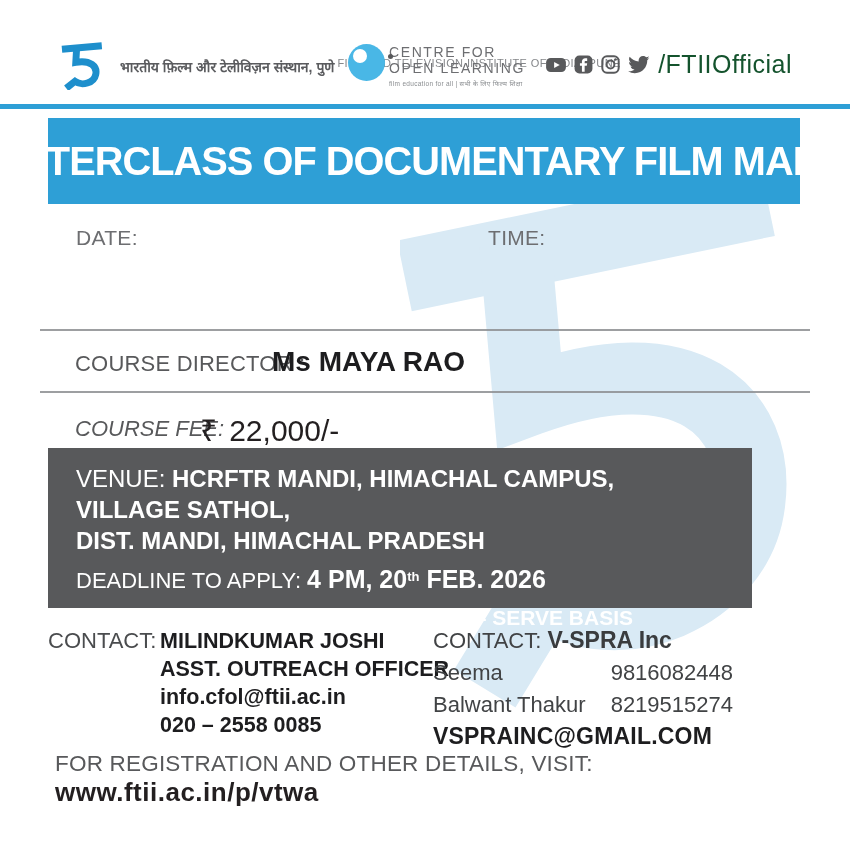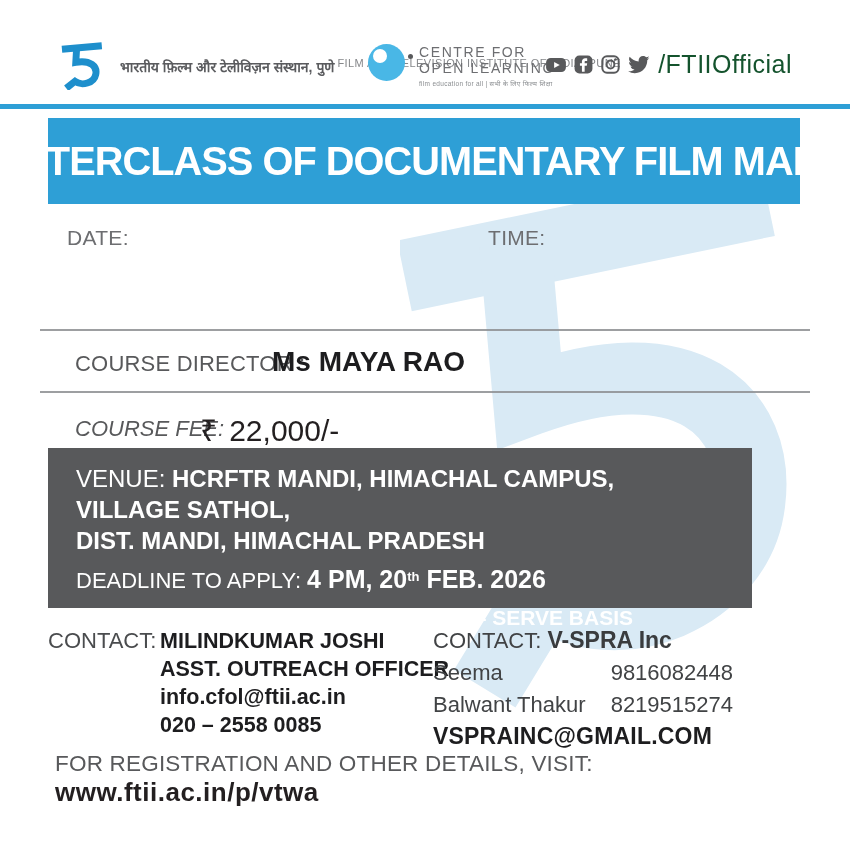"CENTRE FOR" .cfol-block { gap: 10px -> none; left: 368px -> 348px }
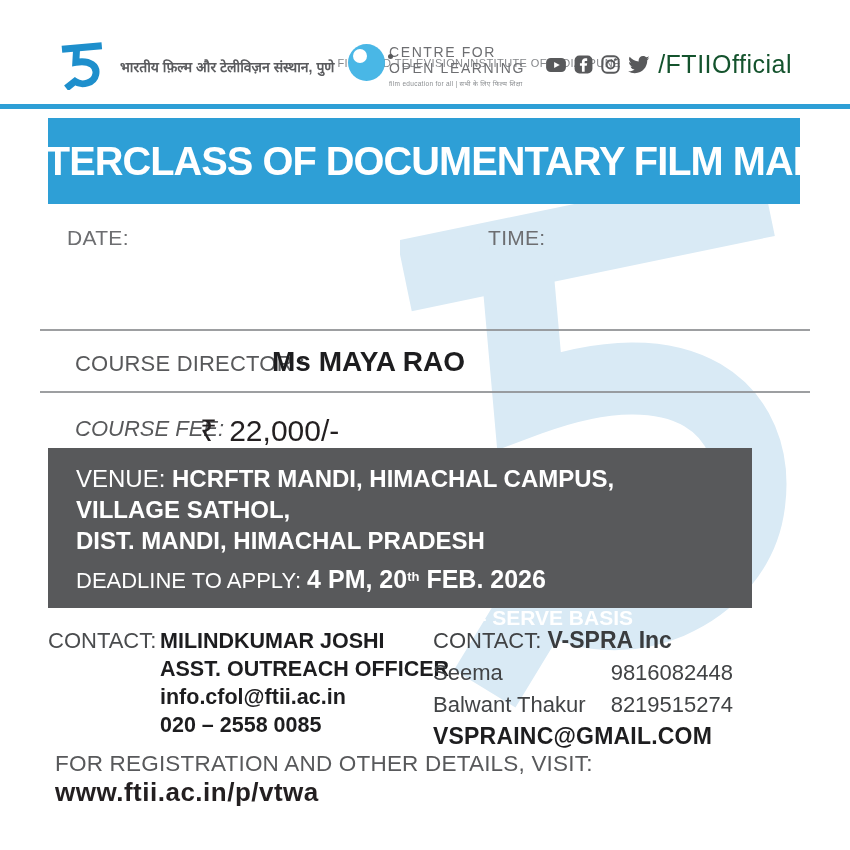"DATE:" .date-label { left: 67px -> 76px }
